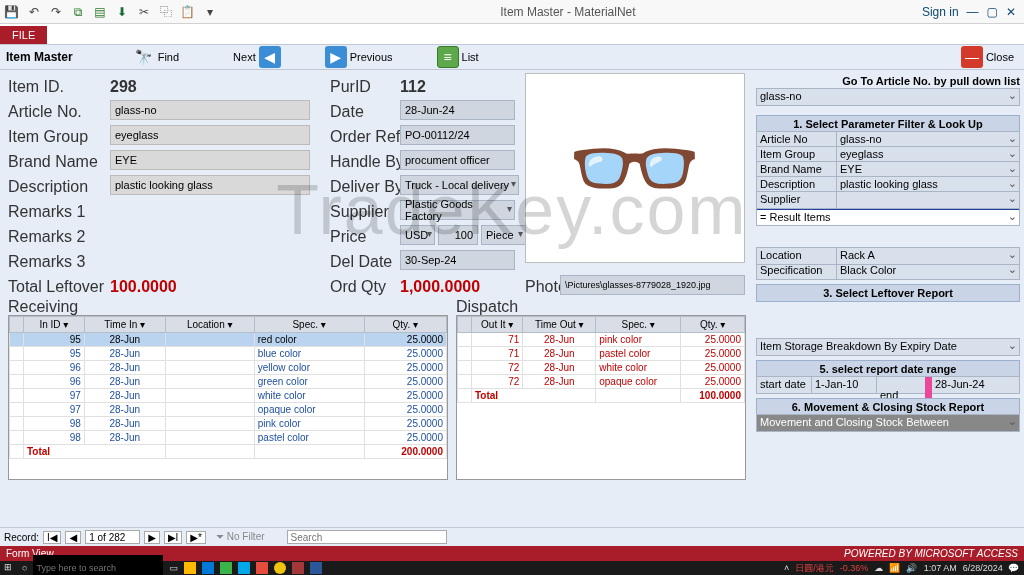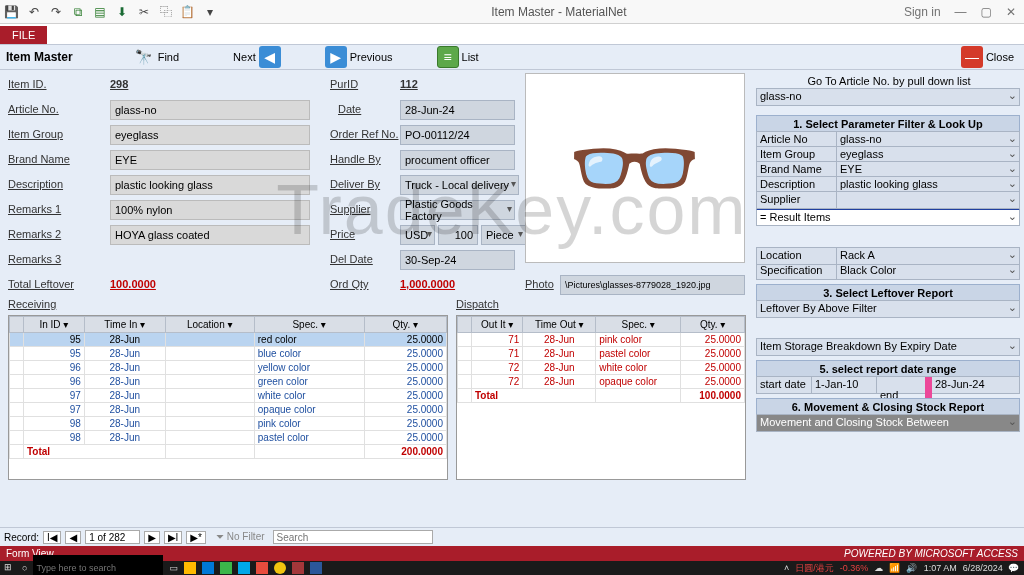"Sign in" #titlebar .winctl { color: #737373 -> #0c4a6e; gap: 6px -> none }
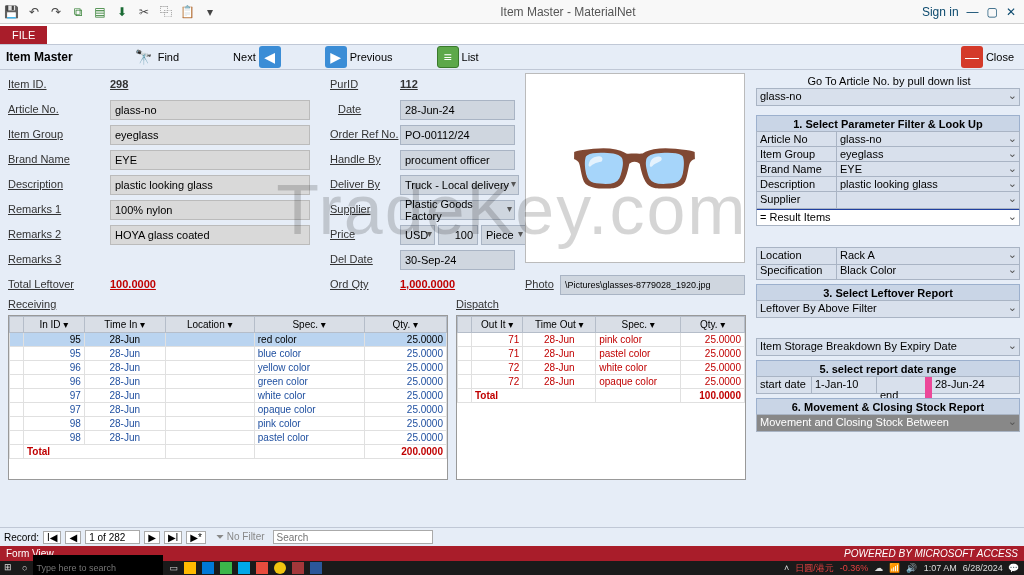"Item ID." .fld-lbl { font-size: 11px -> 16px; text-decoration: underline -> none }
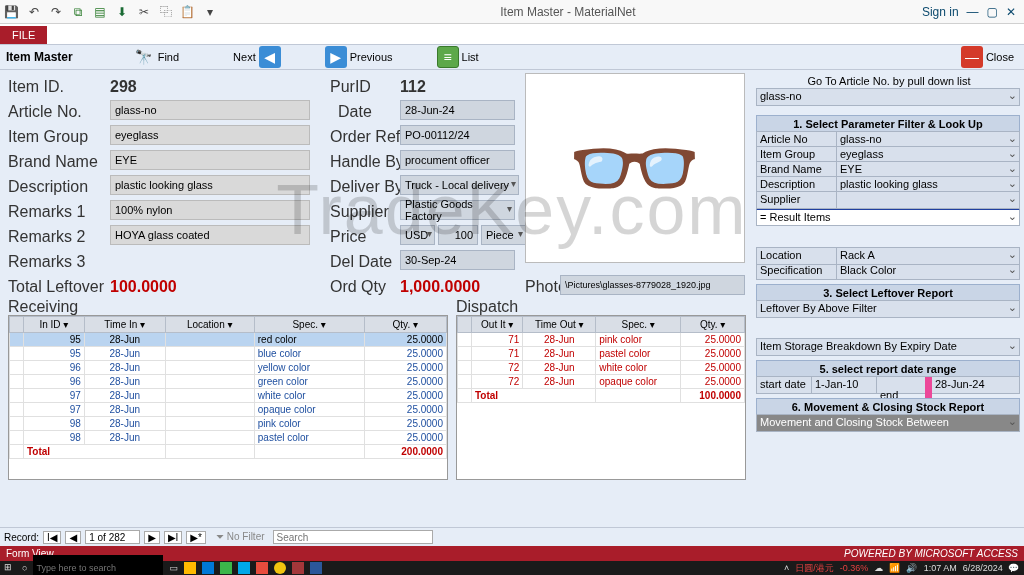"Go To Article No. by" div.rp-title { font-weight: normal -> bold; text-align: center -> right }
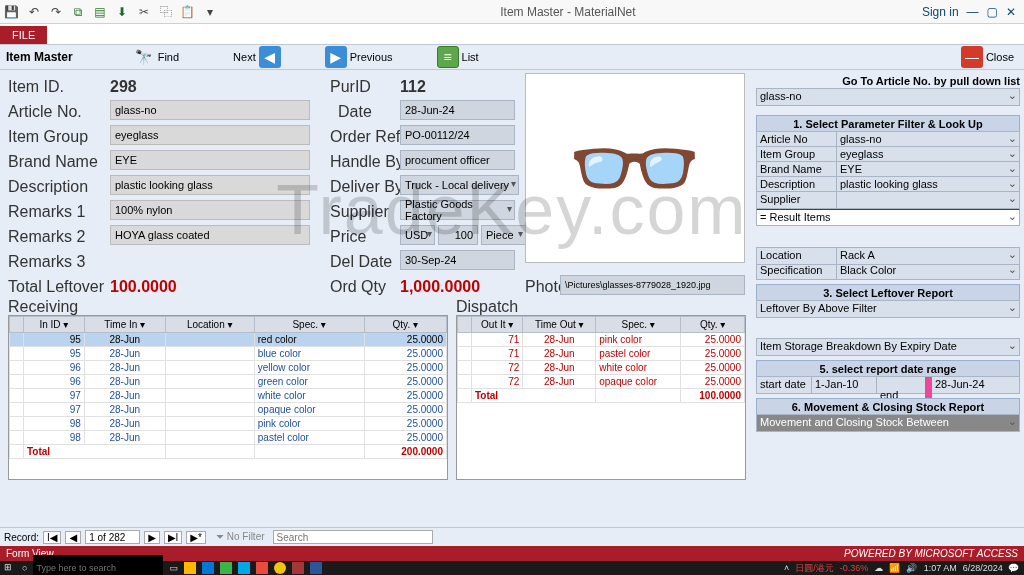"Date" div.fld-lbl { left: 338px -> 330px }
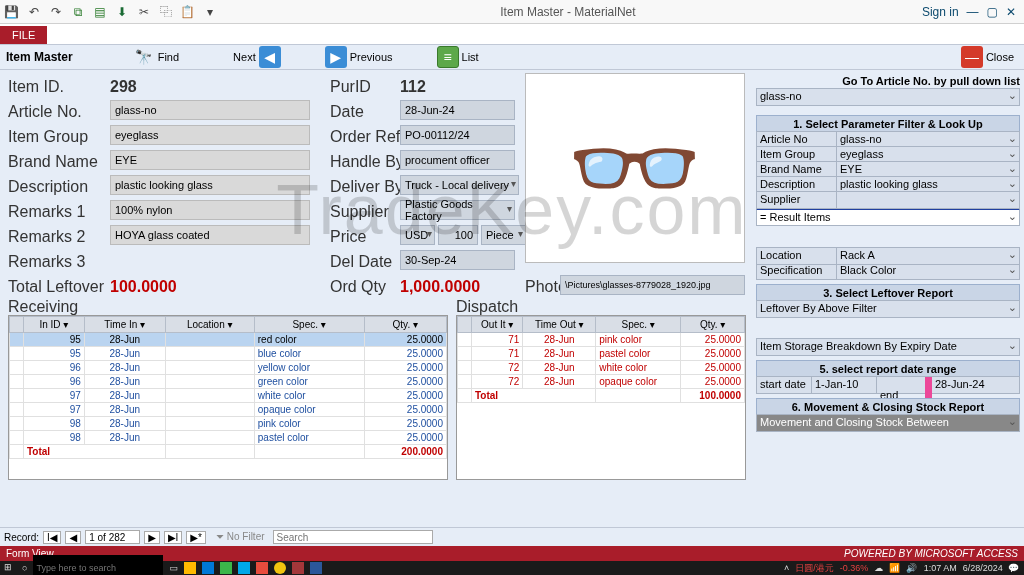"100% nylon" div.fld-val { html: <div>100% nylon</div> -> none }
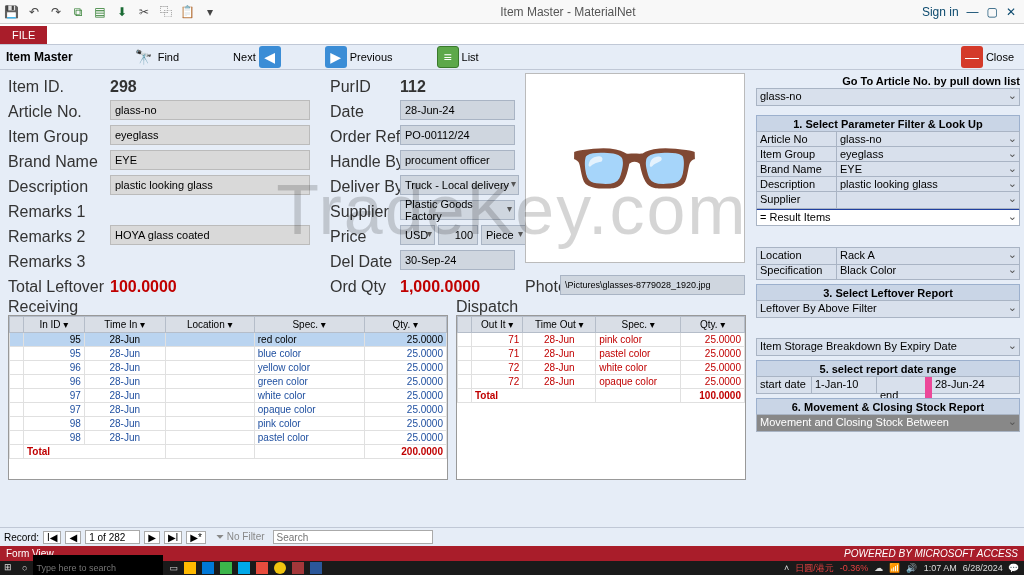"HOYA glass coated" div.fld-val { html: <div>HOYA glass coated</div> -> none }
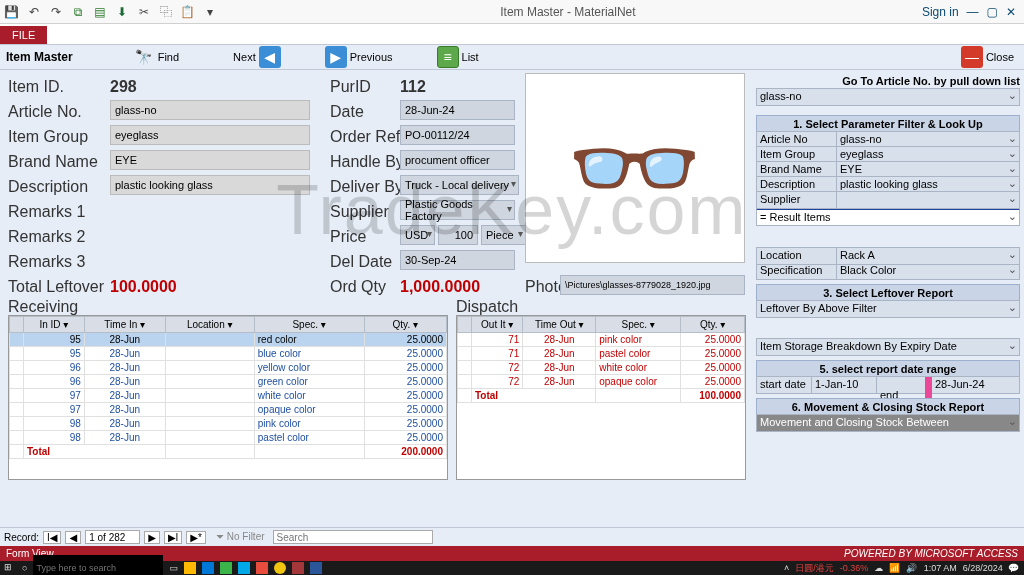"Leftover By Above Filter" div.rp-sel { html: <div>Leftover By Above Filter</div> -> none }
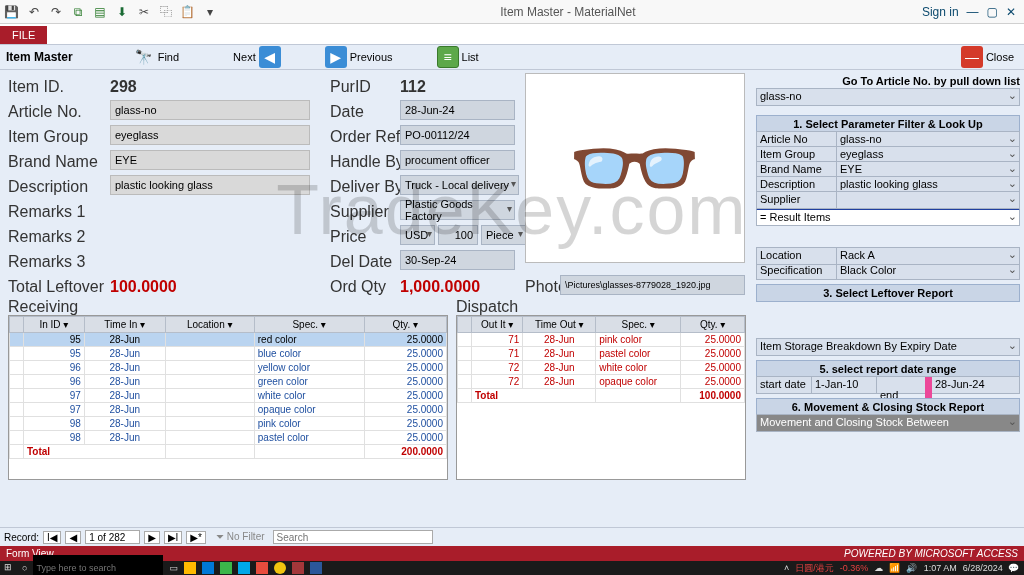"Search" input { margin-left: 4px -> 18px }
